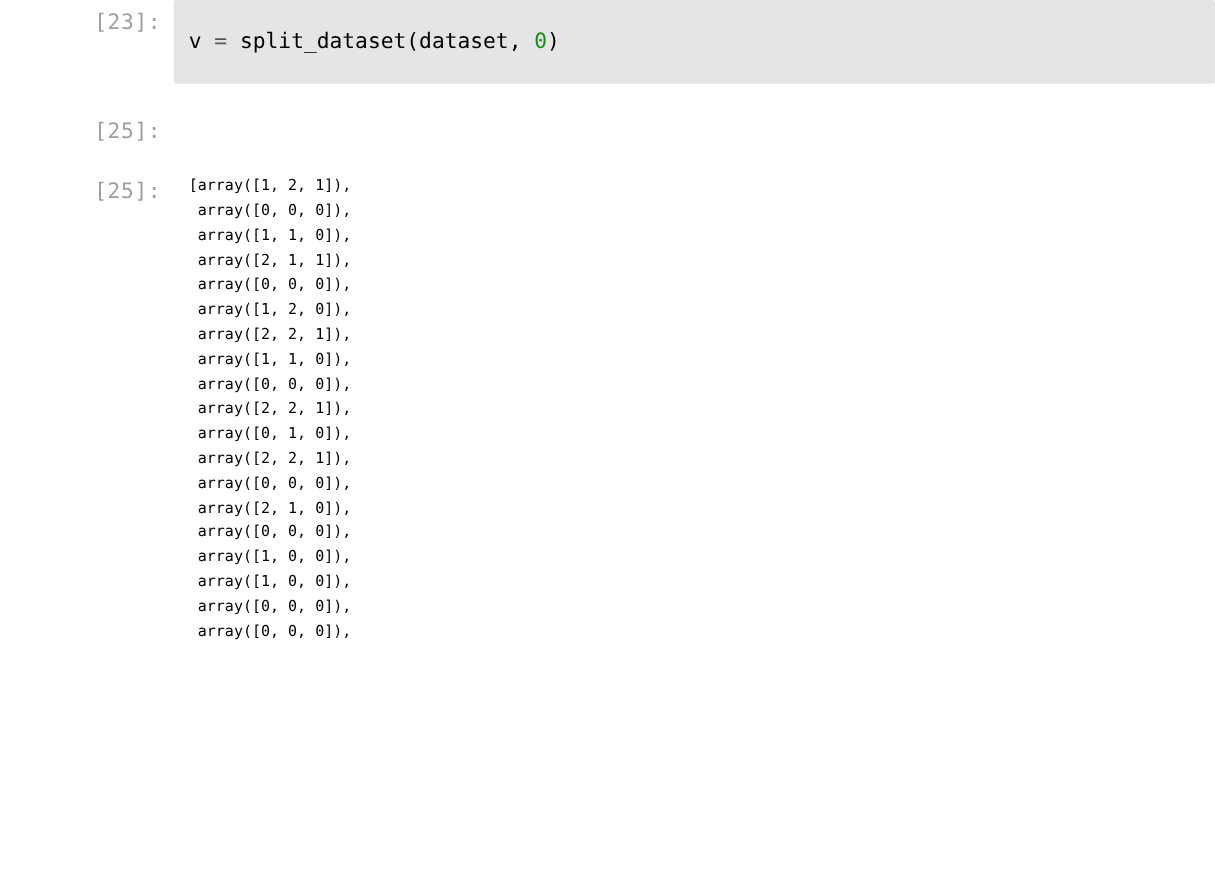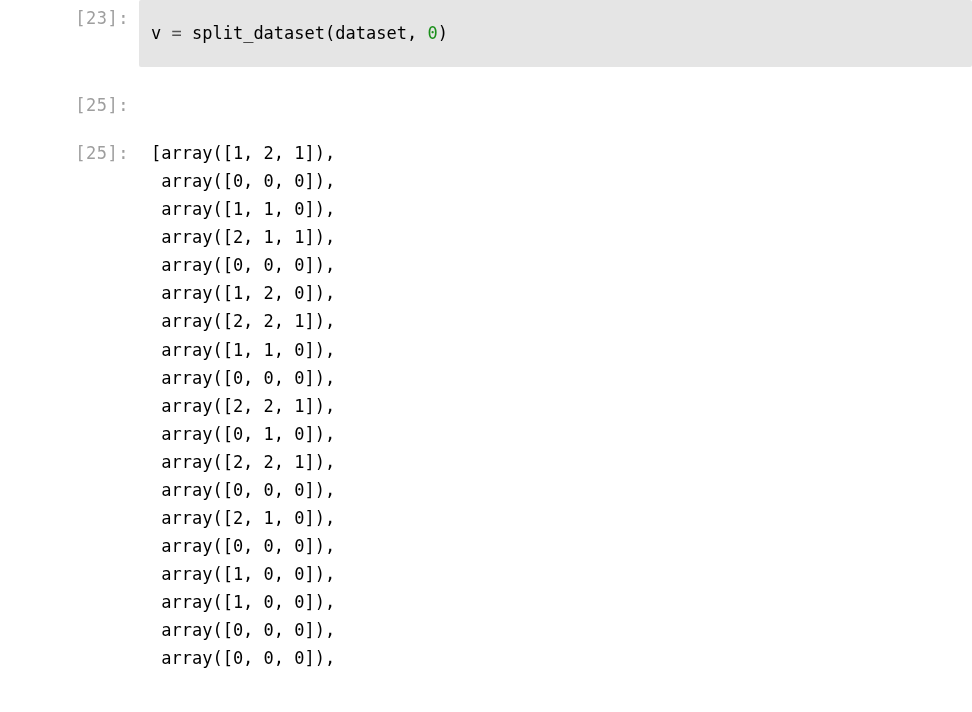"[array([1, 2, 1])," .output-area { font-size: 17px -> 12px }
